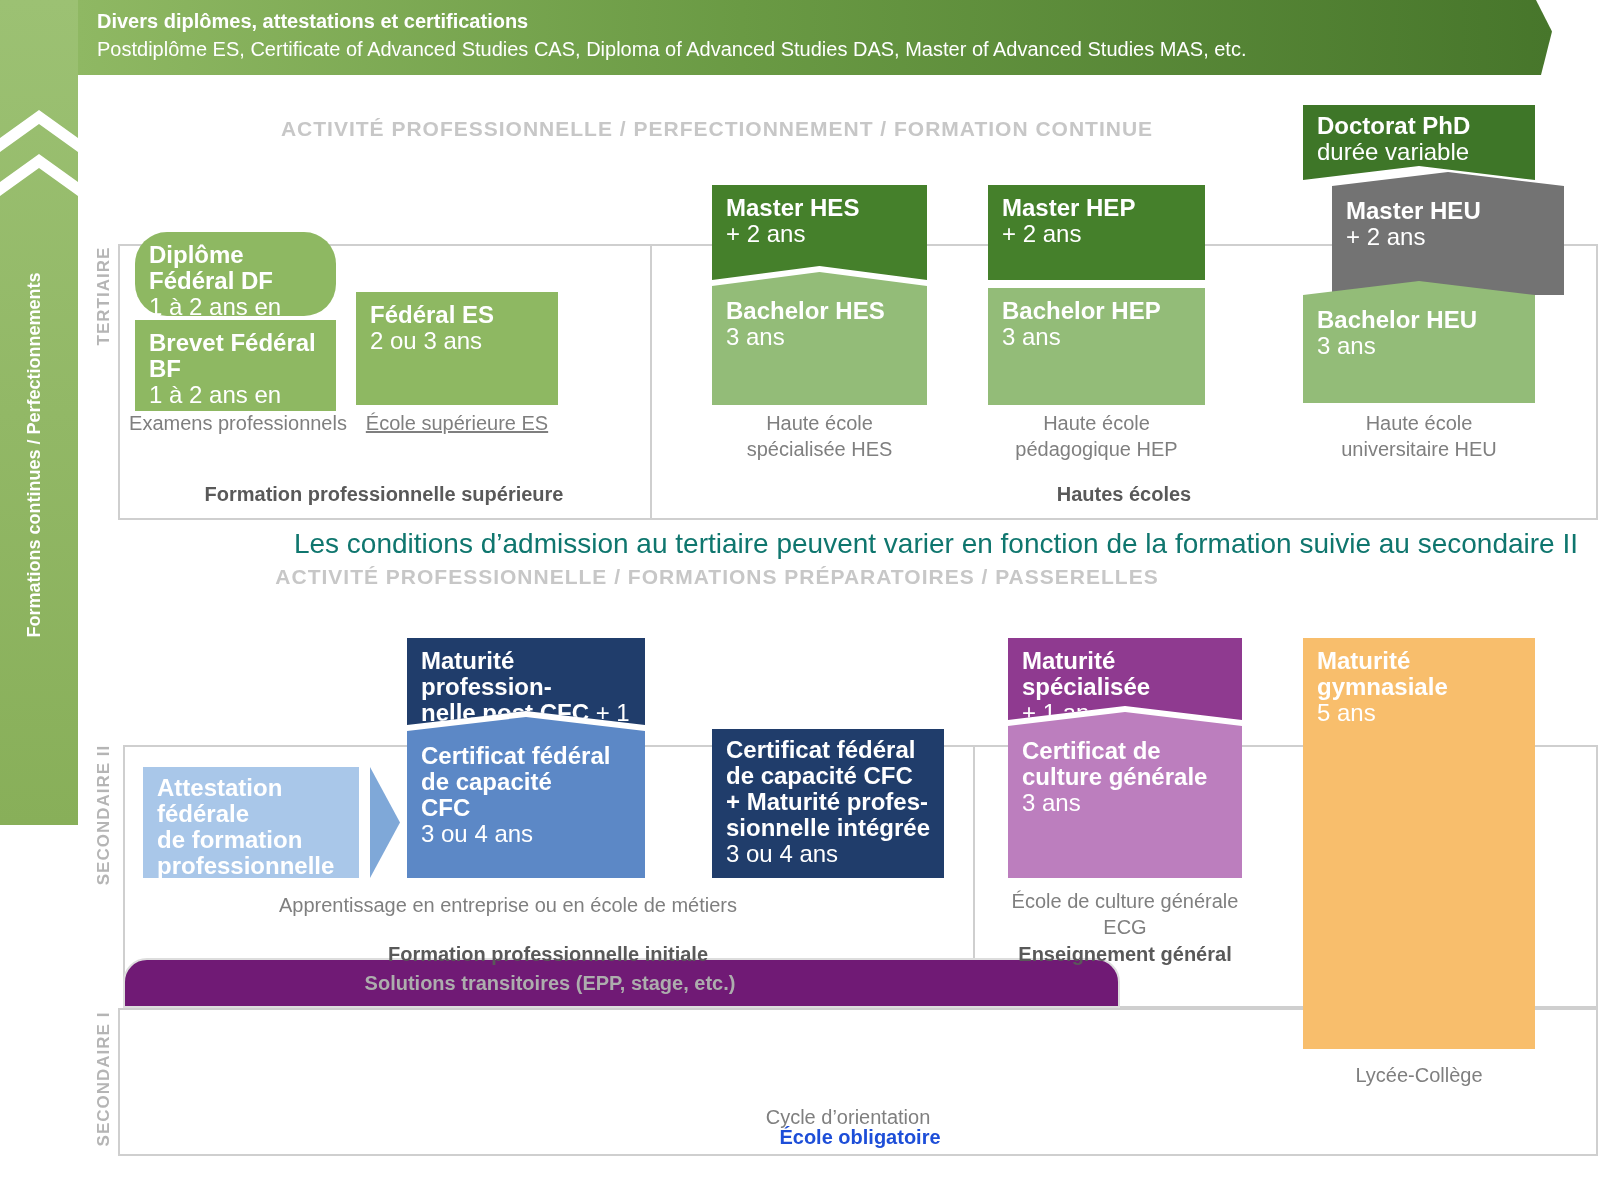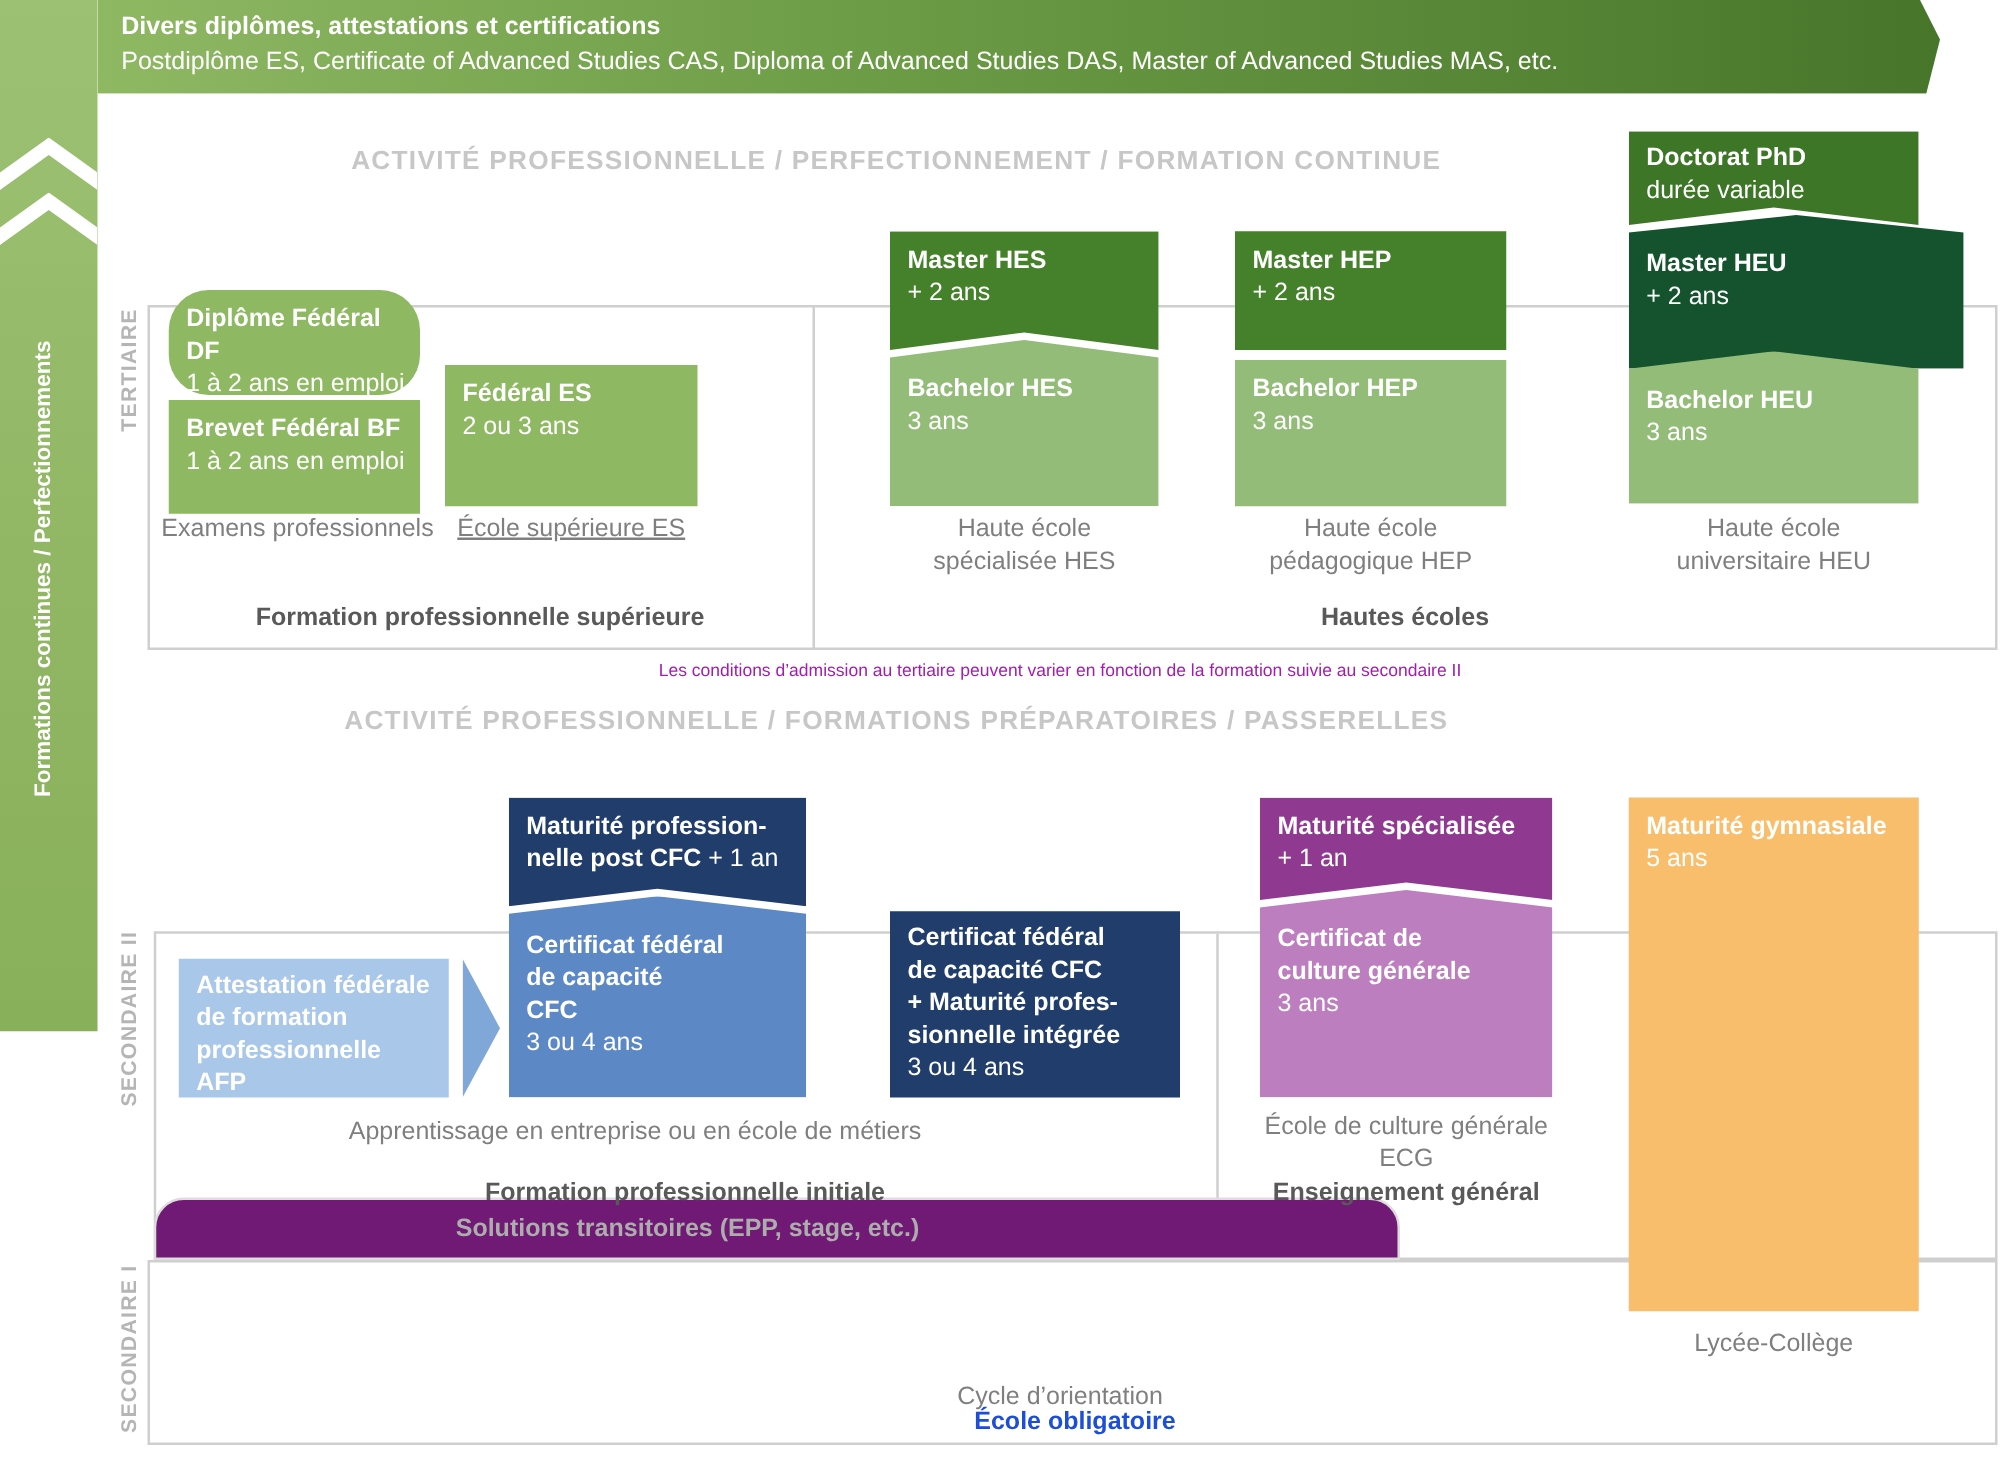"Doctorat PhD" .bx { font-size: 20px -> 24px }
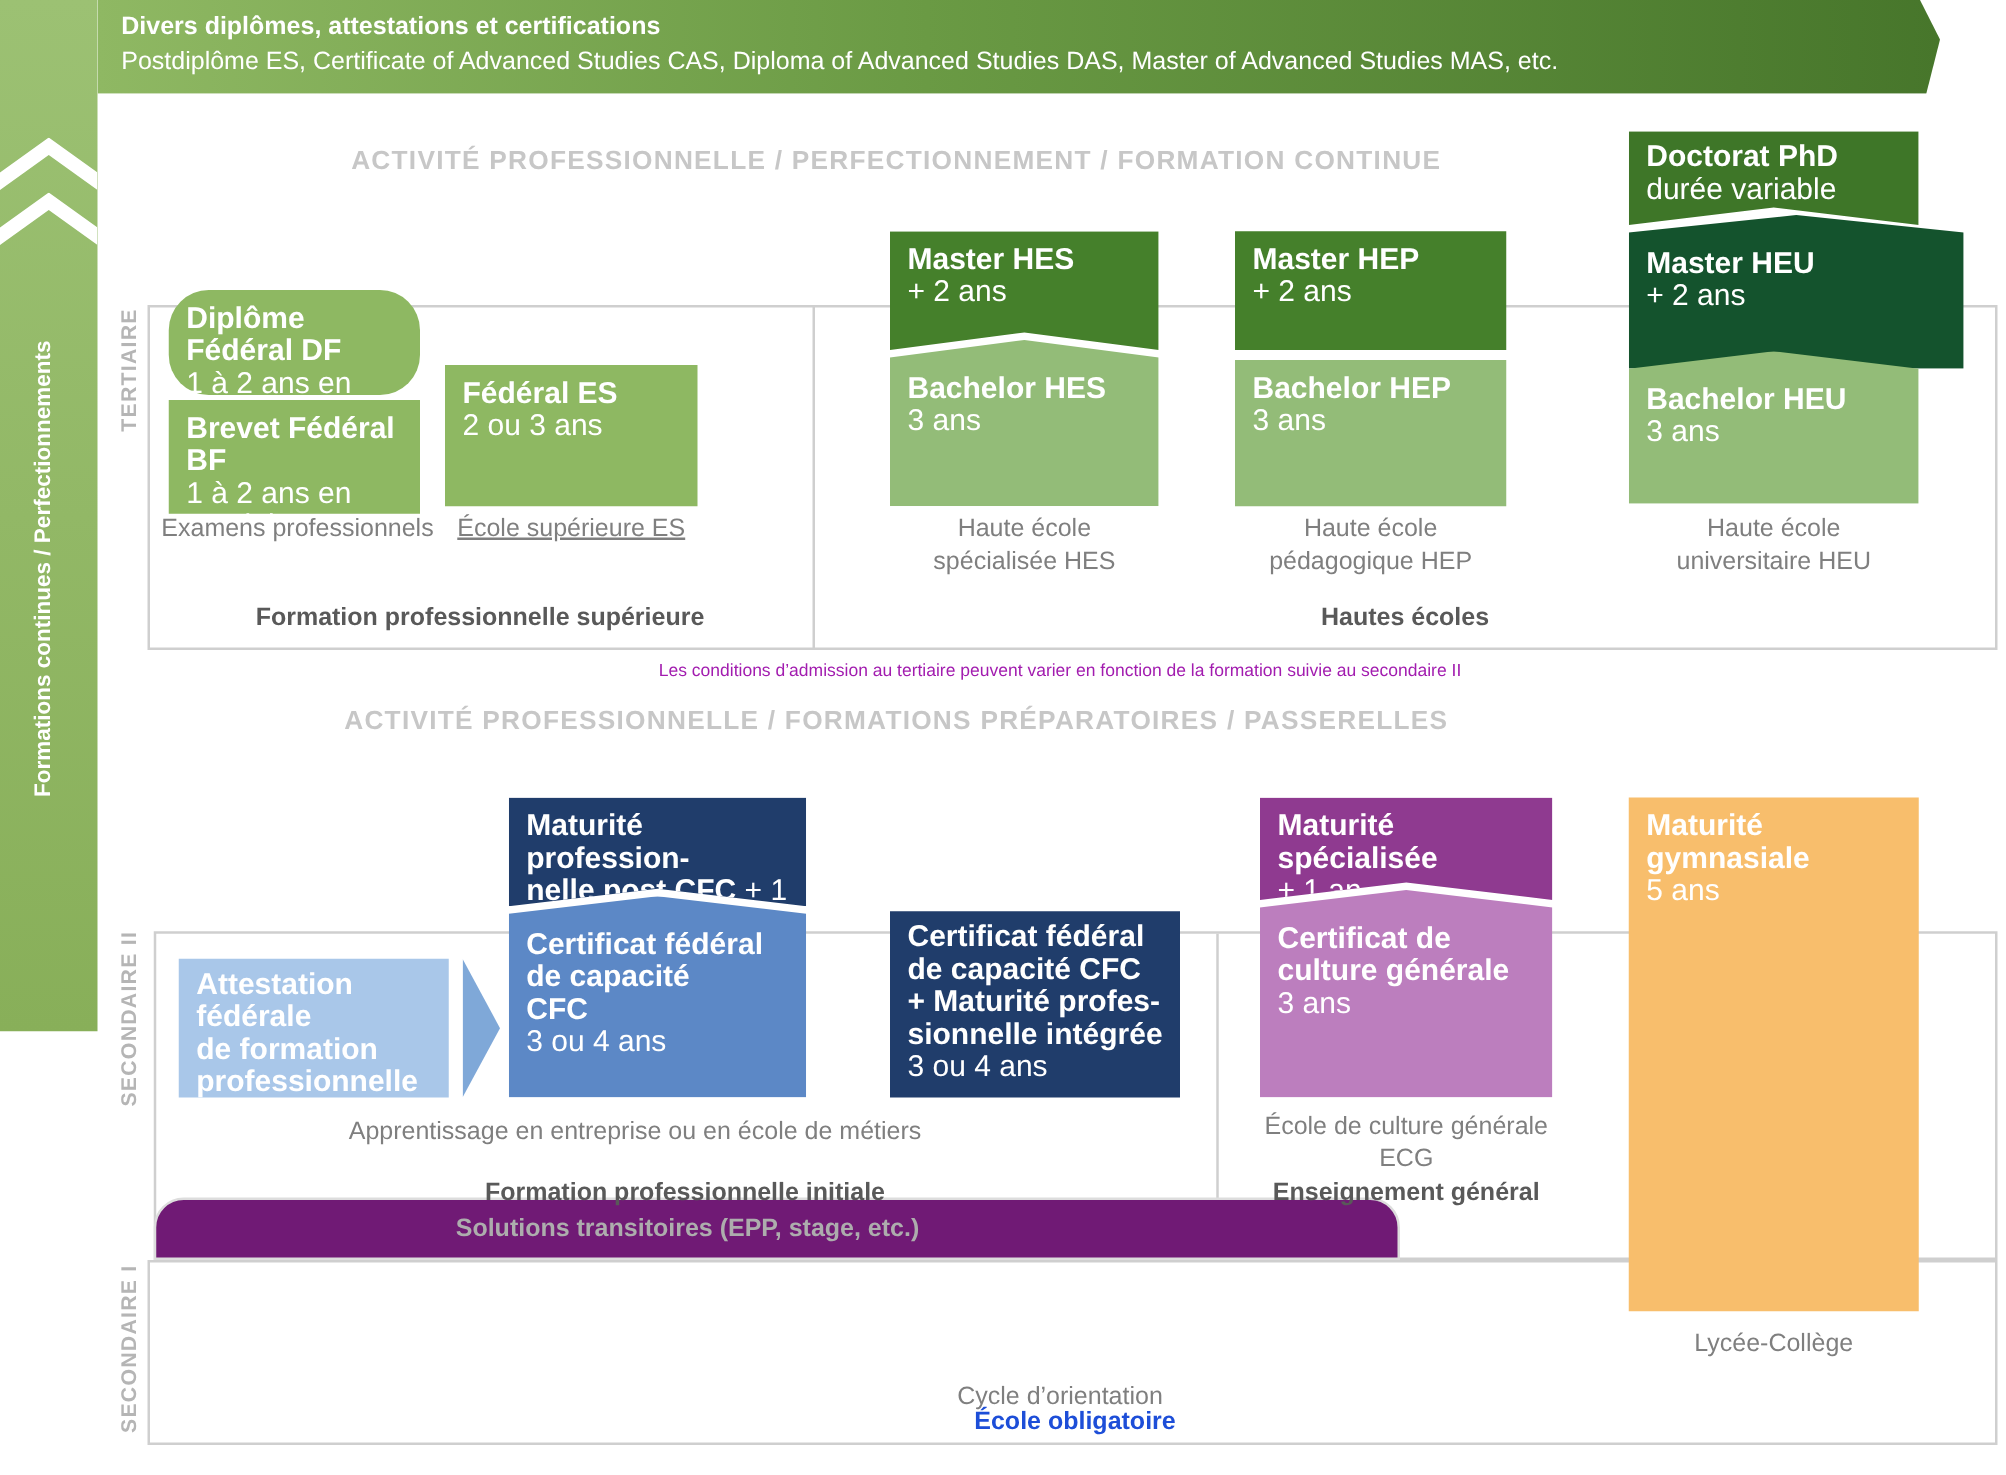"Master HEU" div.bx { background: #14532d -> #737373; left: 1303px -> 1332px; width: 268px -> 232px }
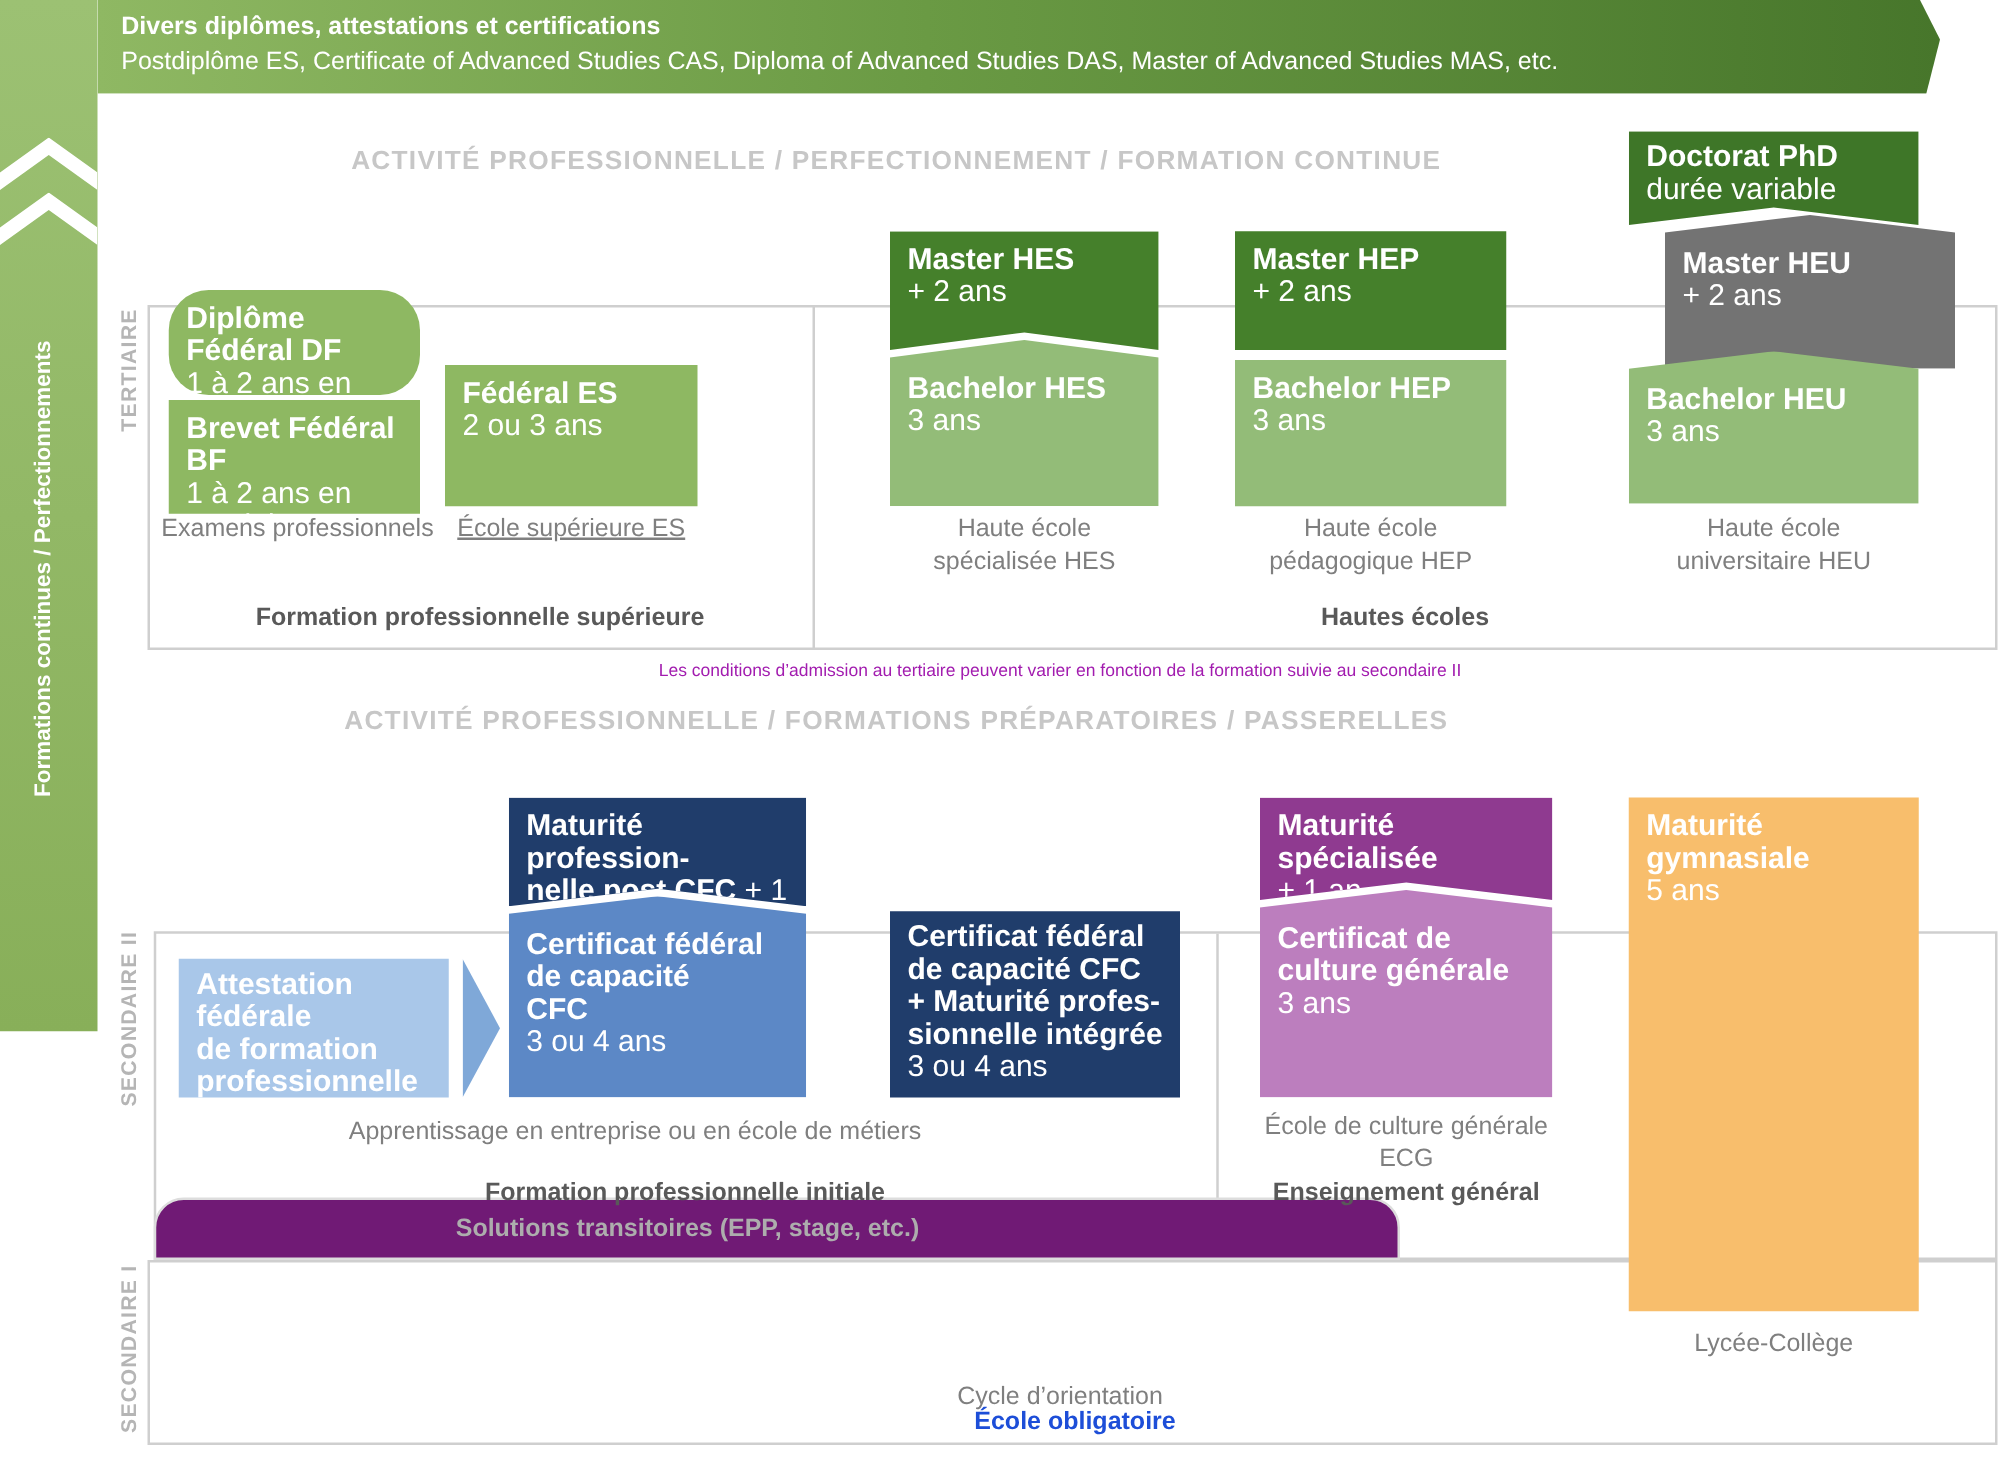"Les conditions d’admission au tertiaire" .note { color: #a21caf -> #0f766e; font-size: 14px -> 28px; text-align: center -> right }
